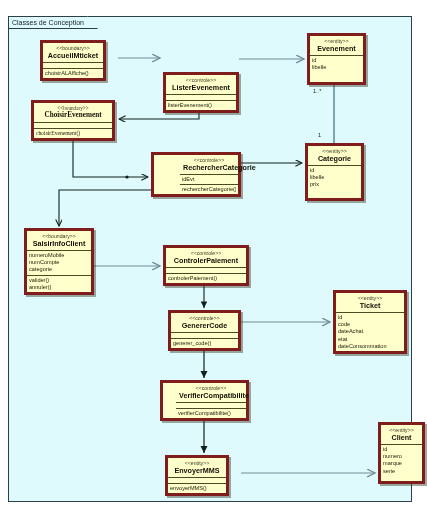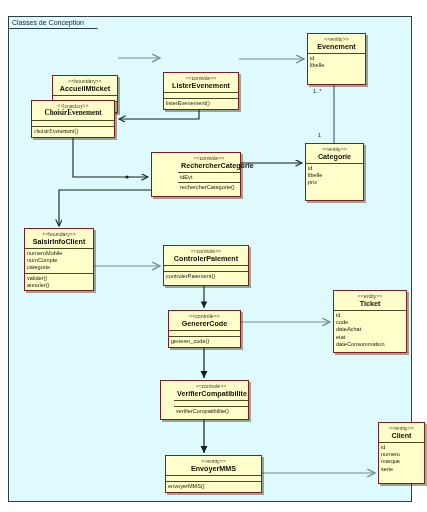"Evenement" .cls { border: 1px solid #7f1d1d -> 3px solid #7f1d1d }
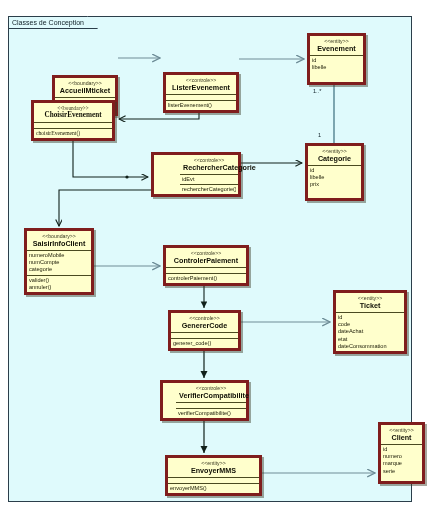"AccueilMticket" div.cls { left: 52px -> 40px; margin-top: 35px -> none }
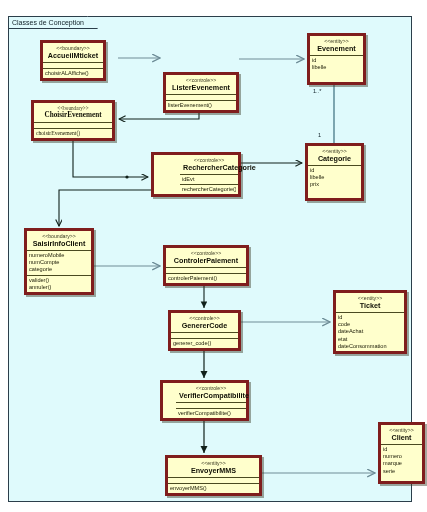"EnvoyerMMS" div.cls { width: 97px -> 64px }
